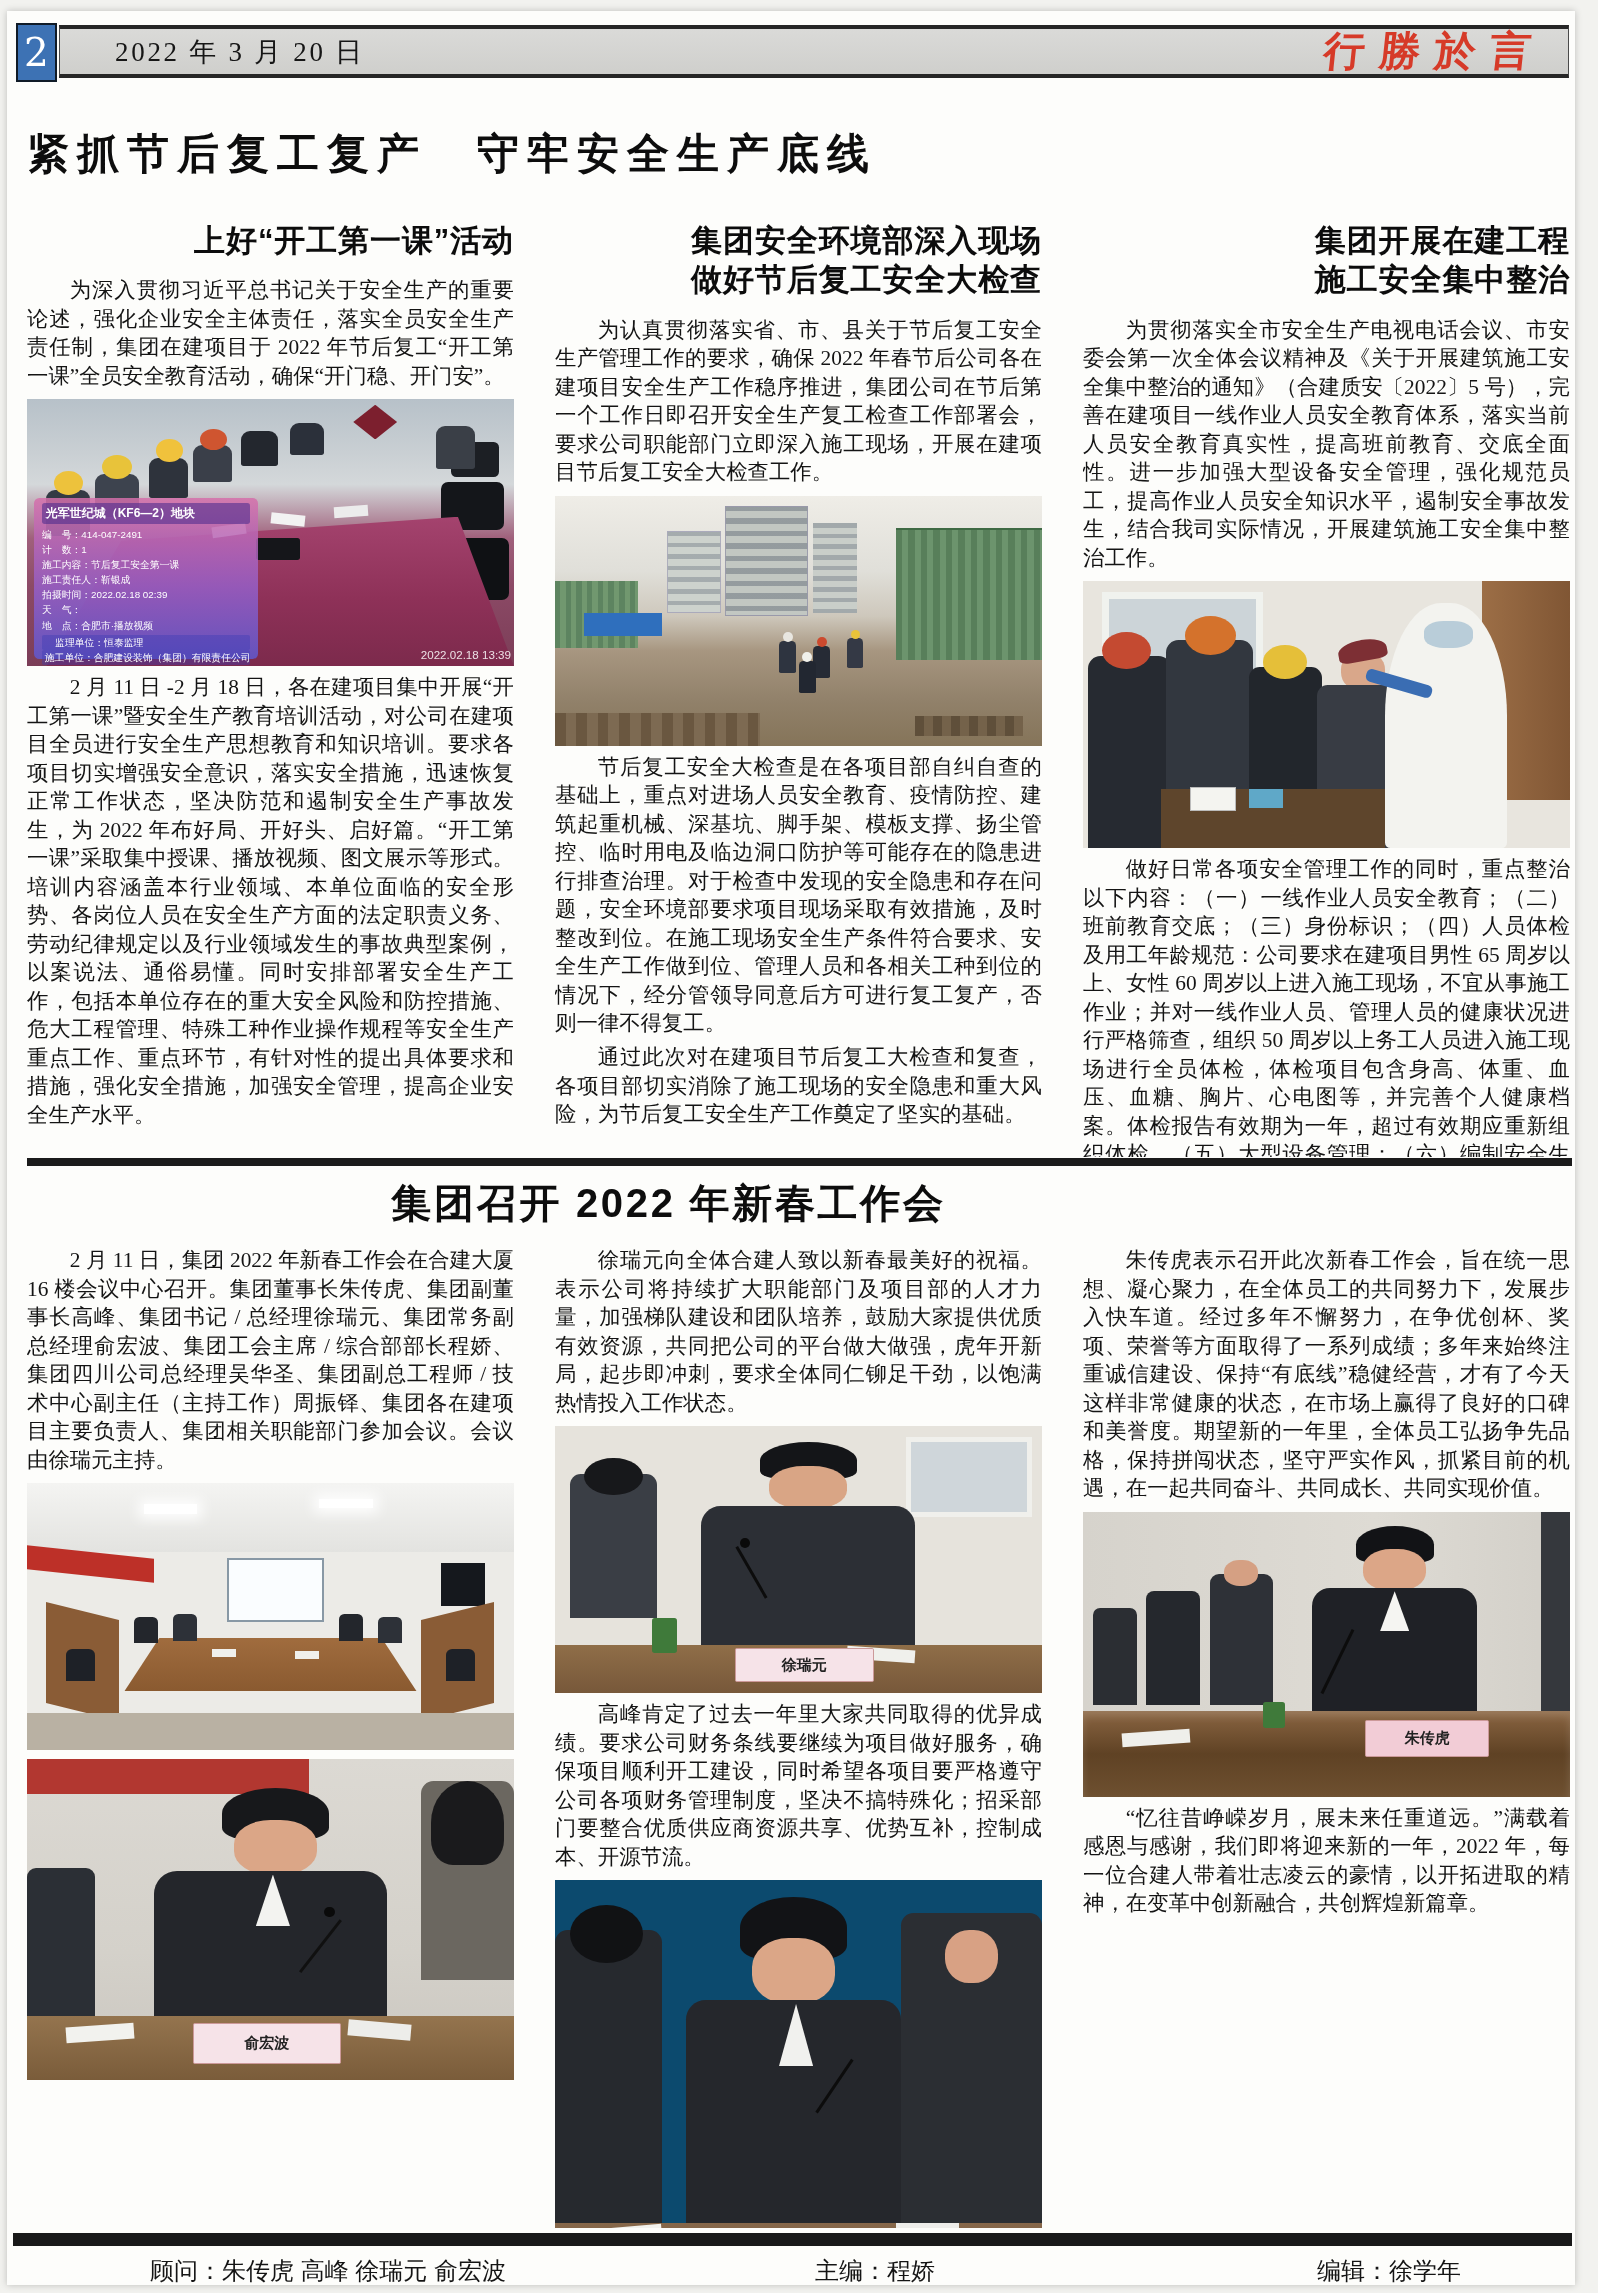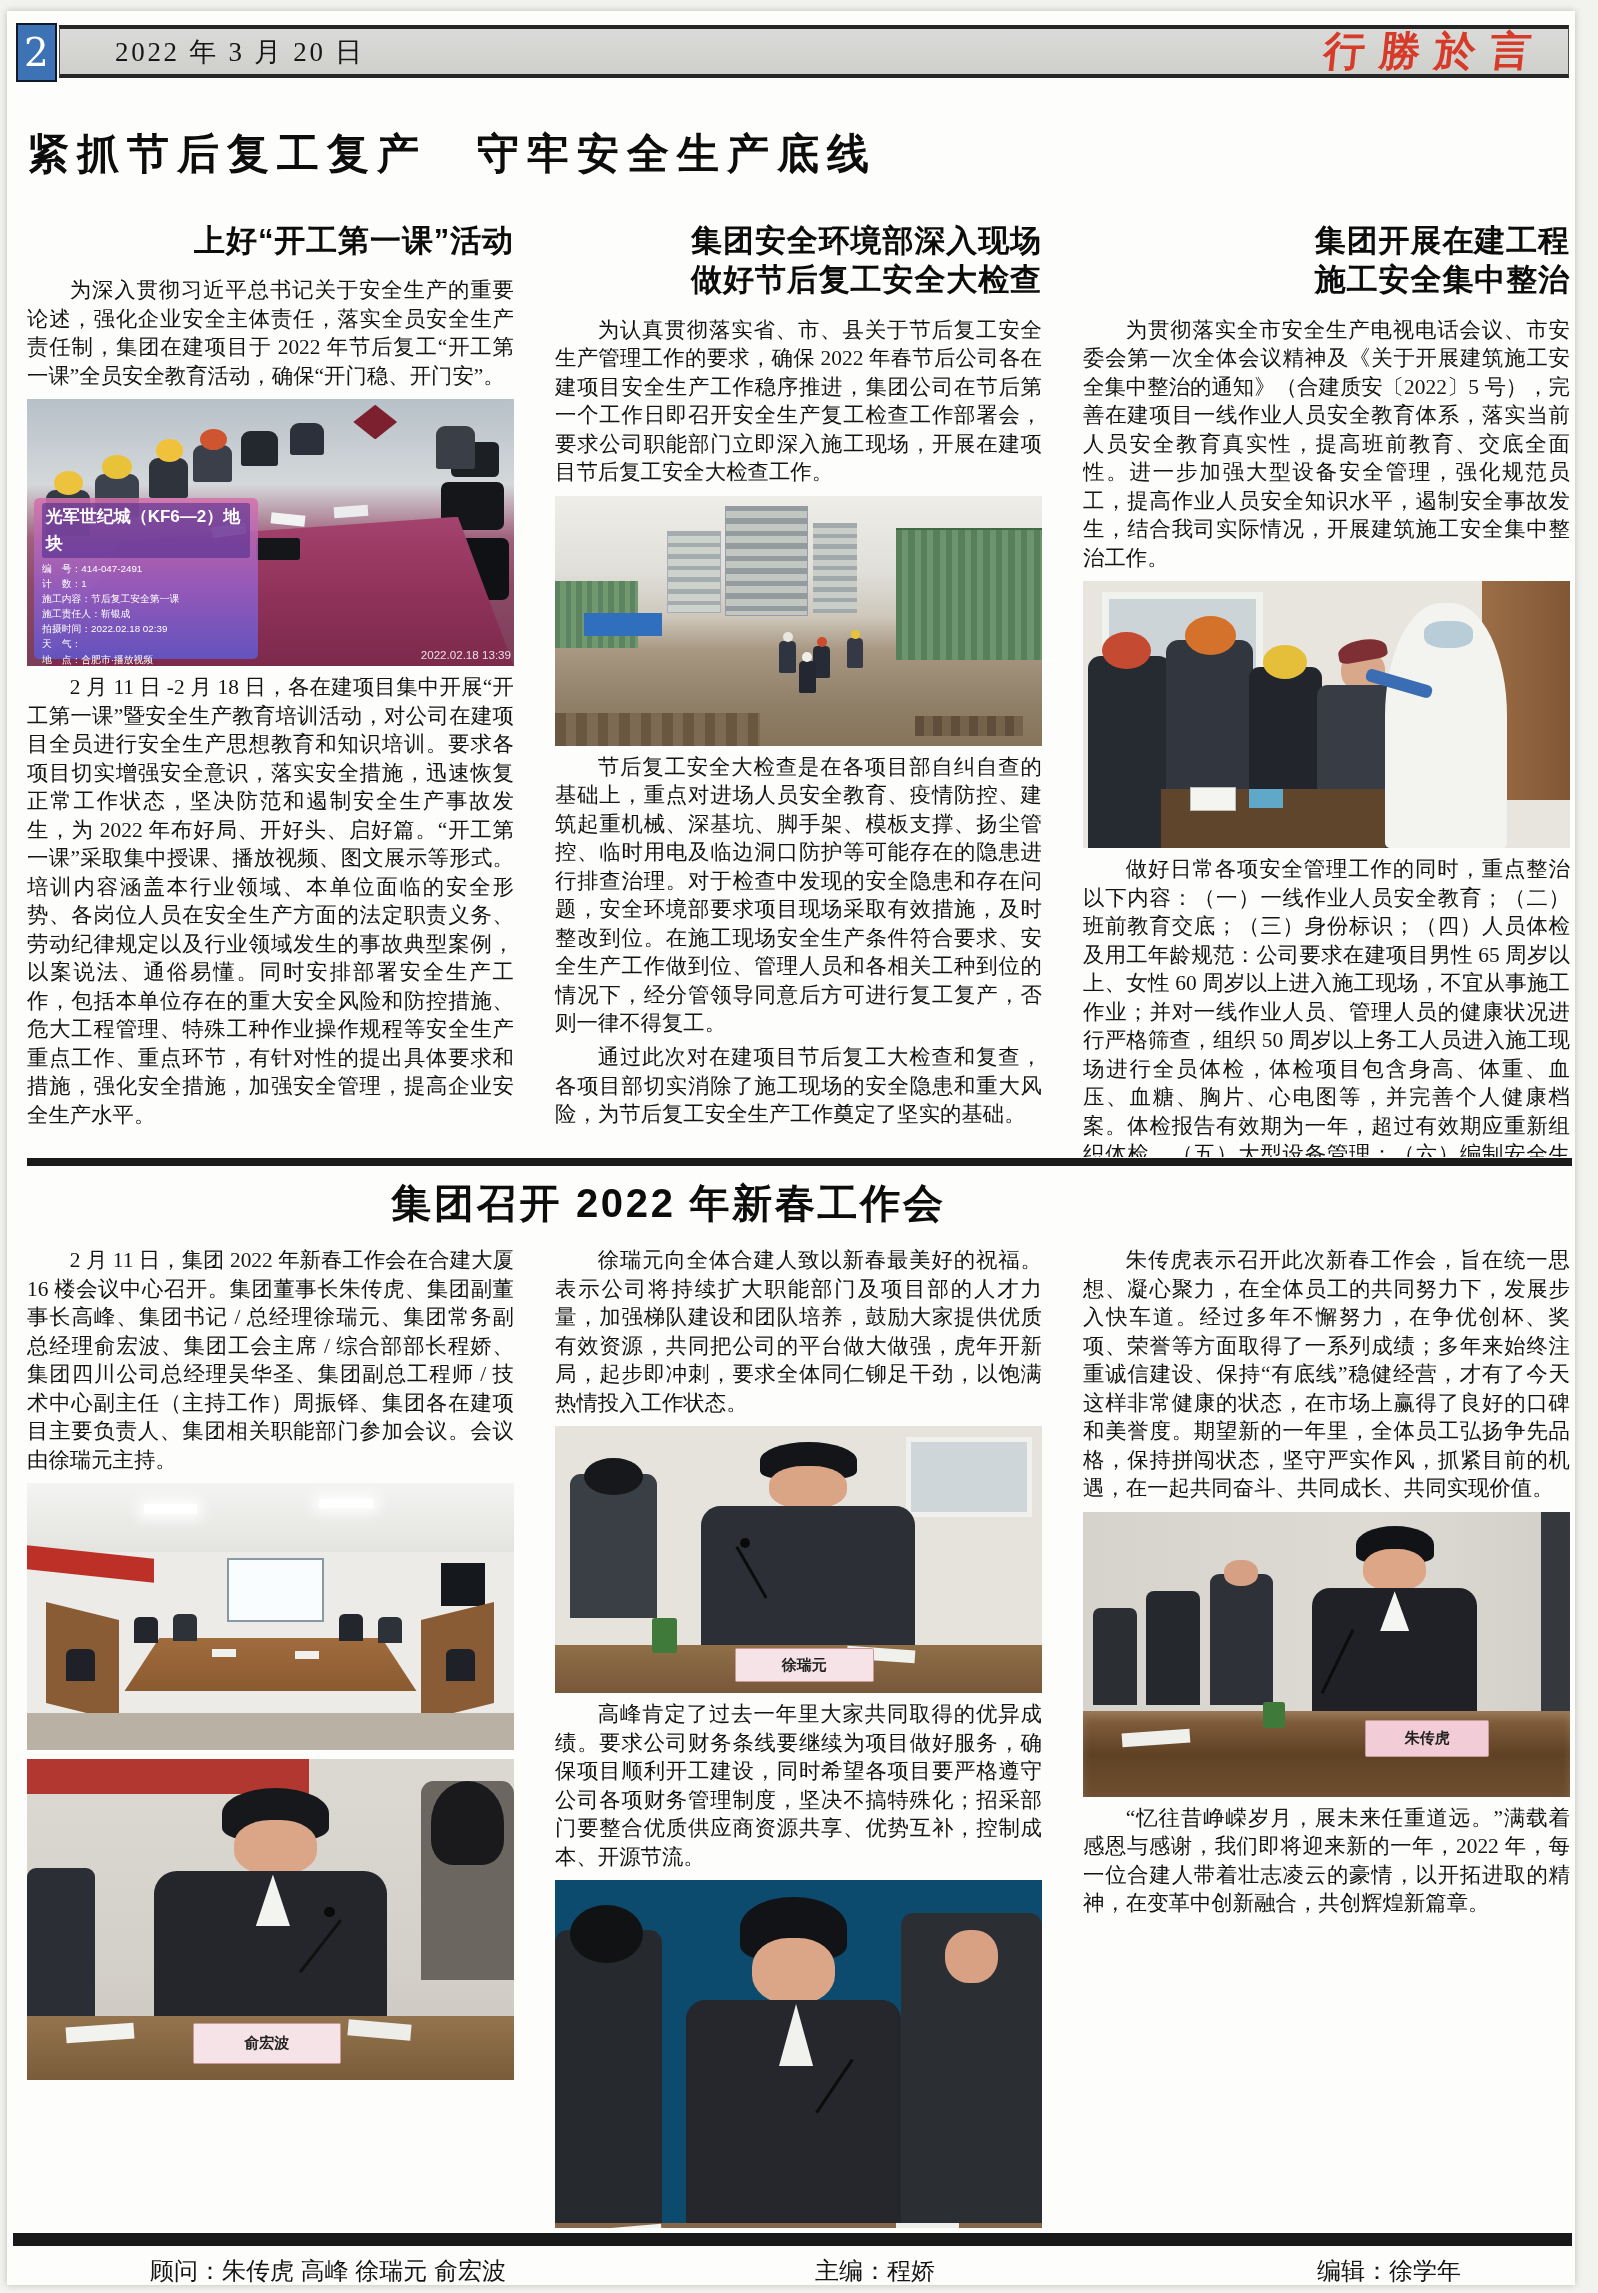"光军世纪城（KF6—2）地块" .ov-title { font-size: 17px -> 12px }
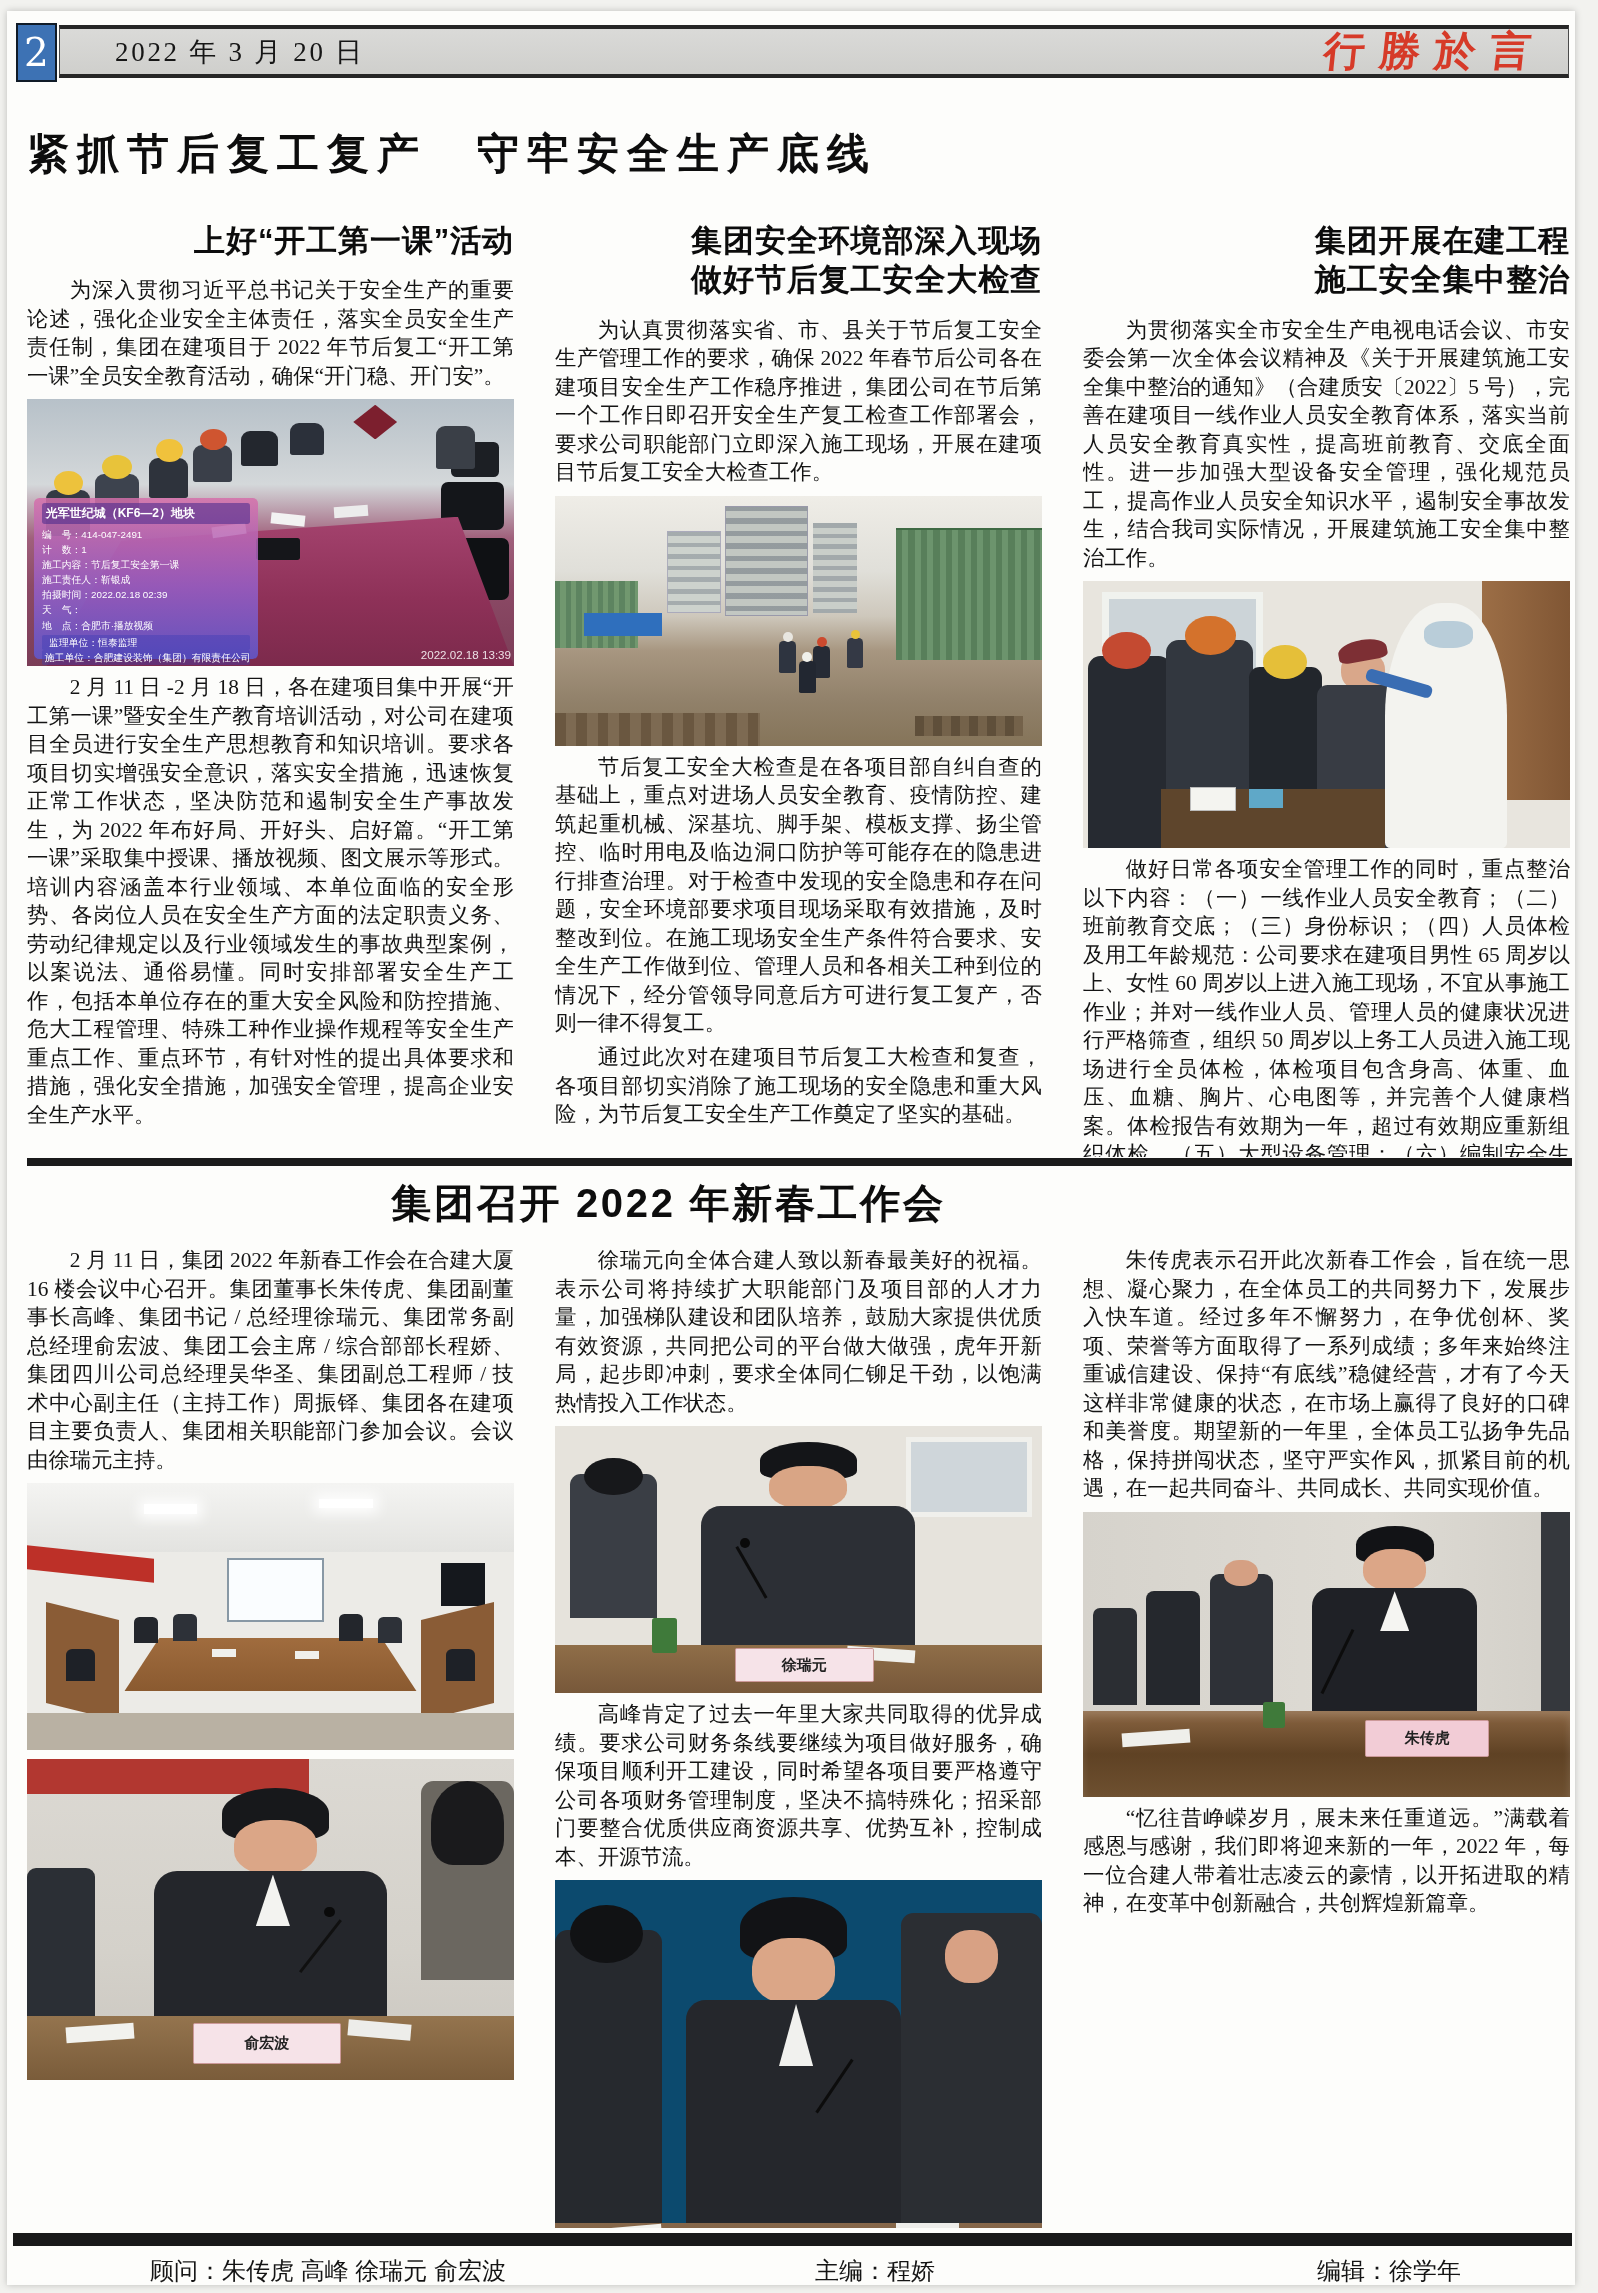"监理单位：恒泰监理" div.ov-line { padding: 0 7px -> 0 13px }
